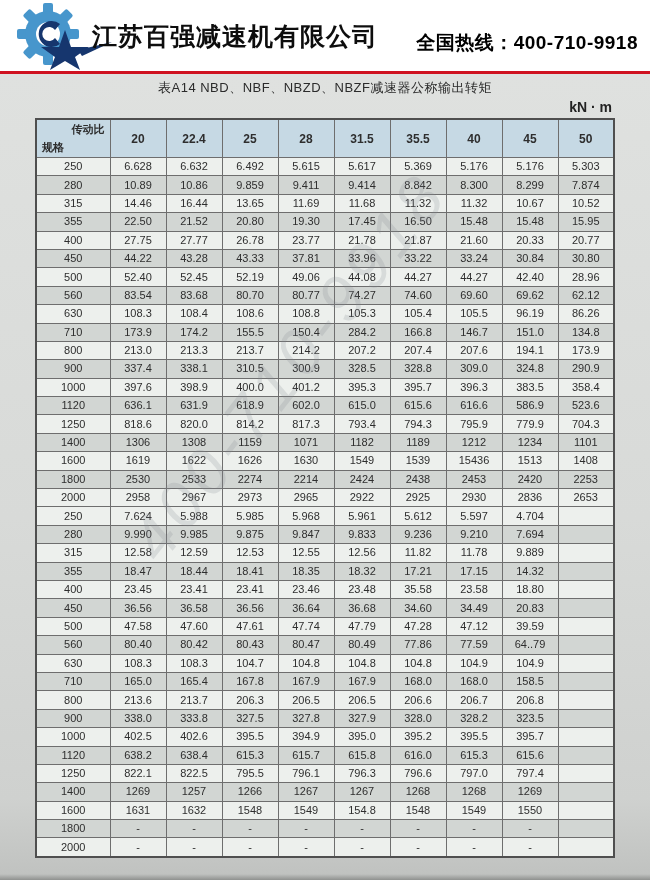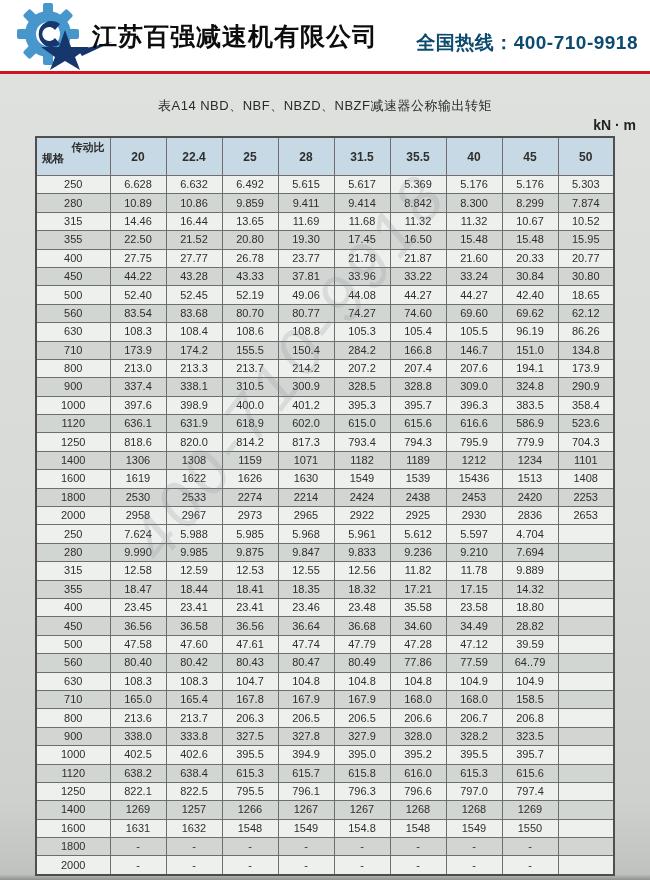"全国热线：400-710-9918" .hotline { color: #0c4a6e -> #000000 }
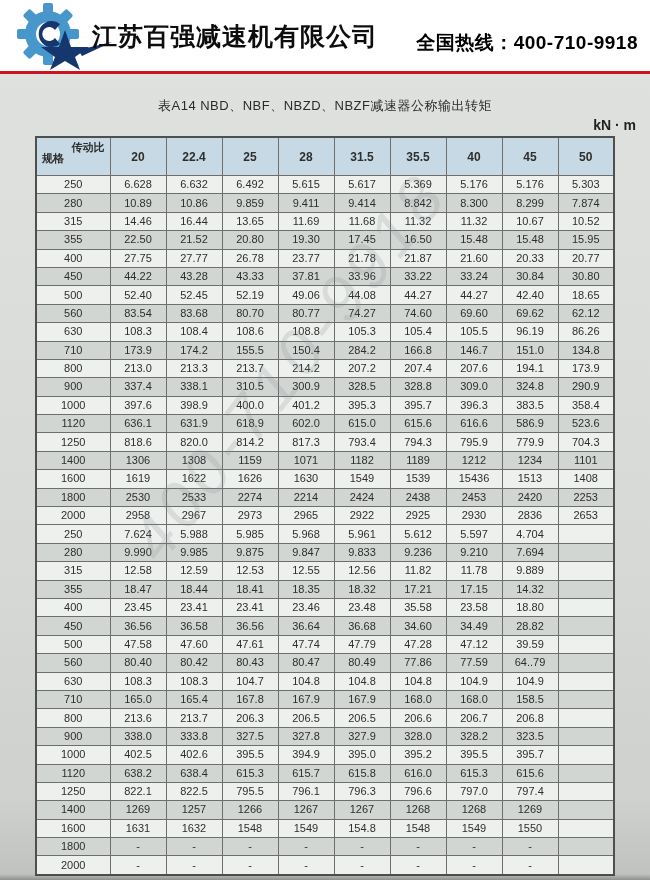"表A14 NBD、NBF、NBZD、NBZF减速器公称输出转矩" .table-title { padding-top: 23px -> 5px }
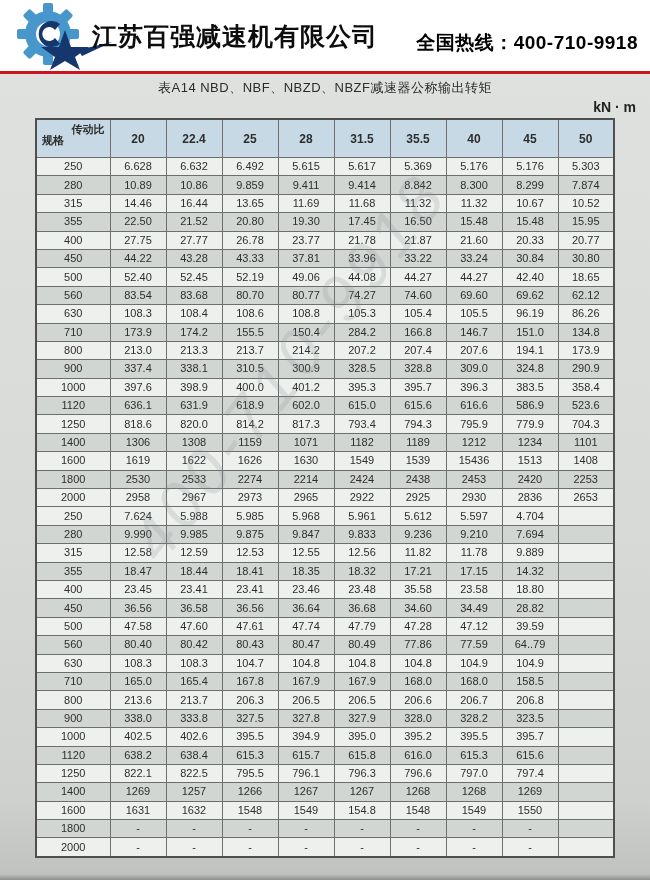"kN · m" .unit-label { padding: 2px 14px 2px 0 -> 2px 38px 2px 0 }
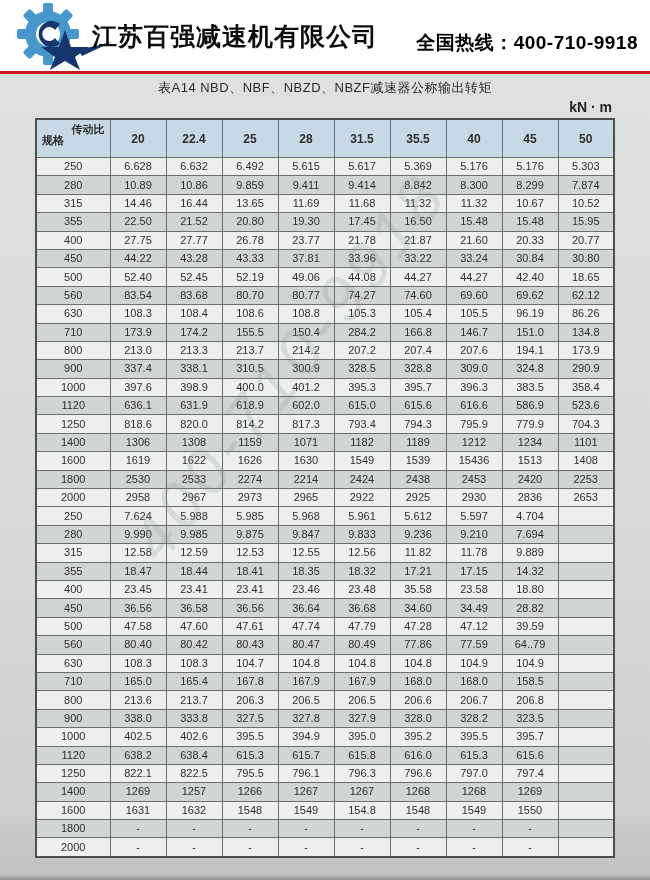"规格" th.corner .c-bottom { bottom: 11px -> 4px }
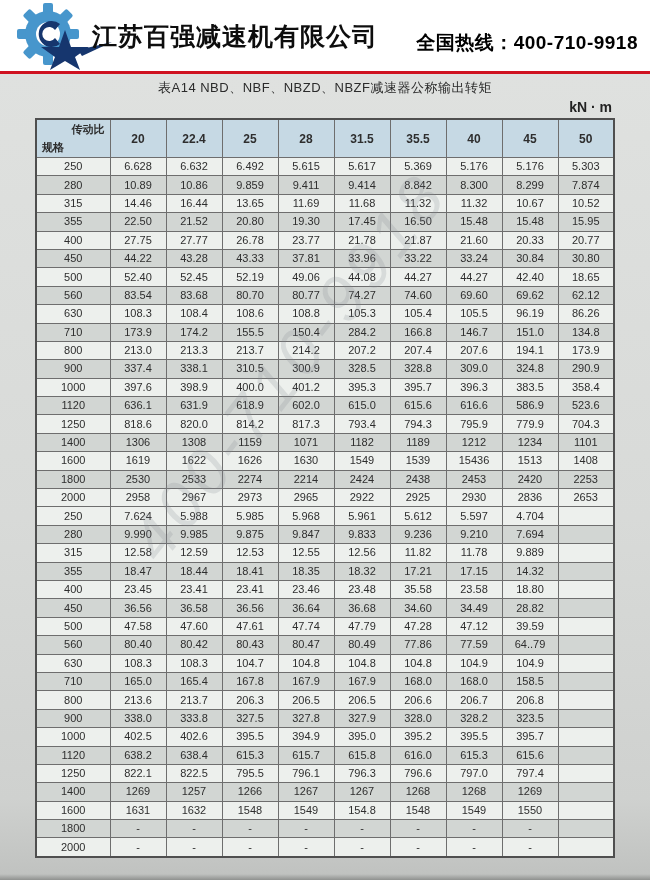"18.65" td { text: 18.65 -> 28.96 }
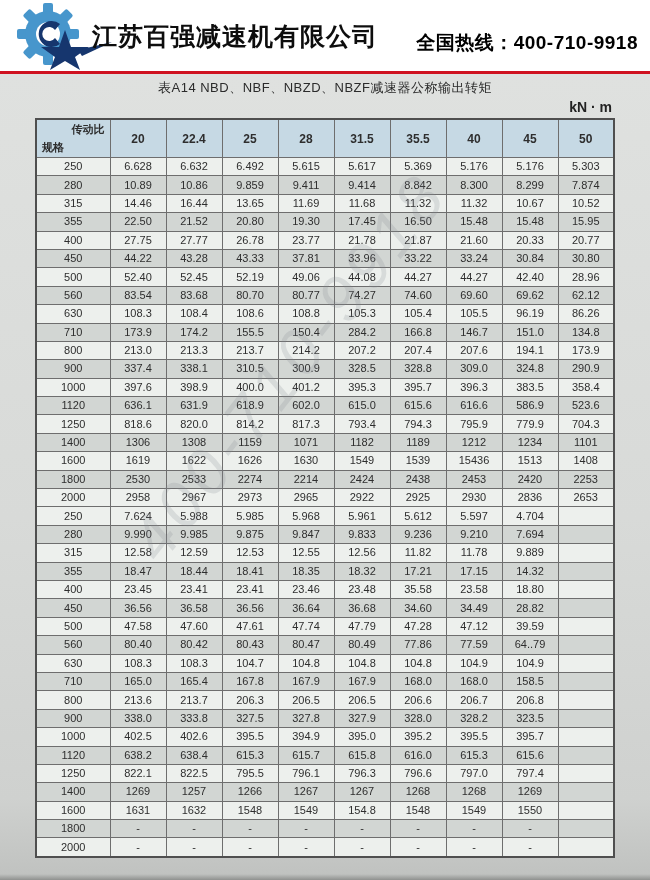"28.82" td { text: 28.82 -> 20.83 }
